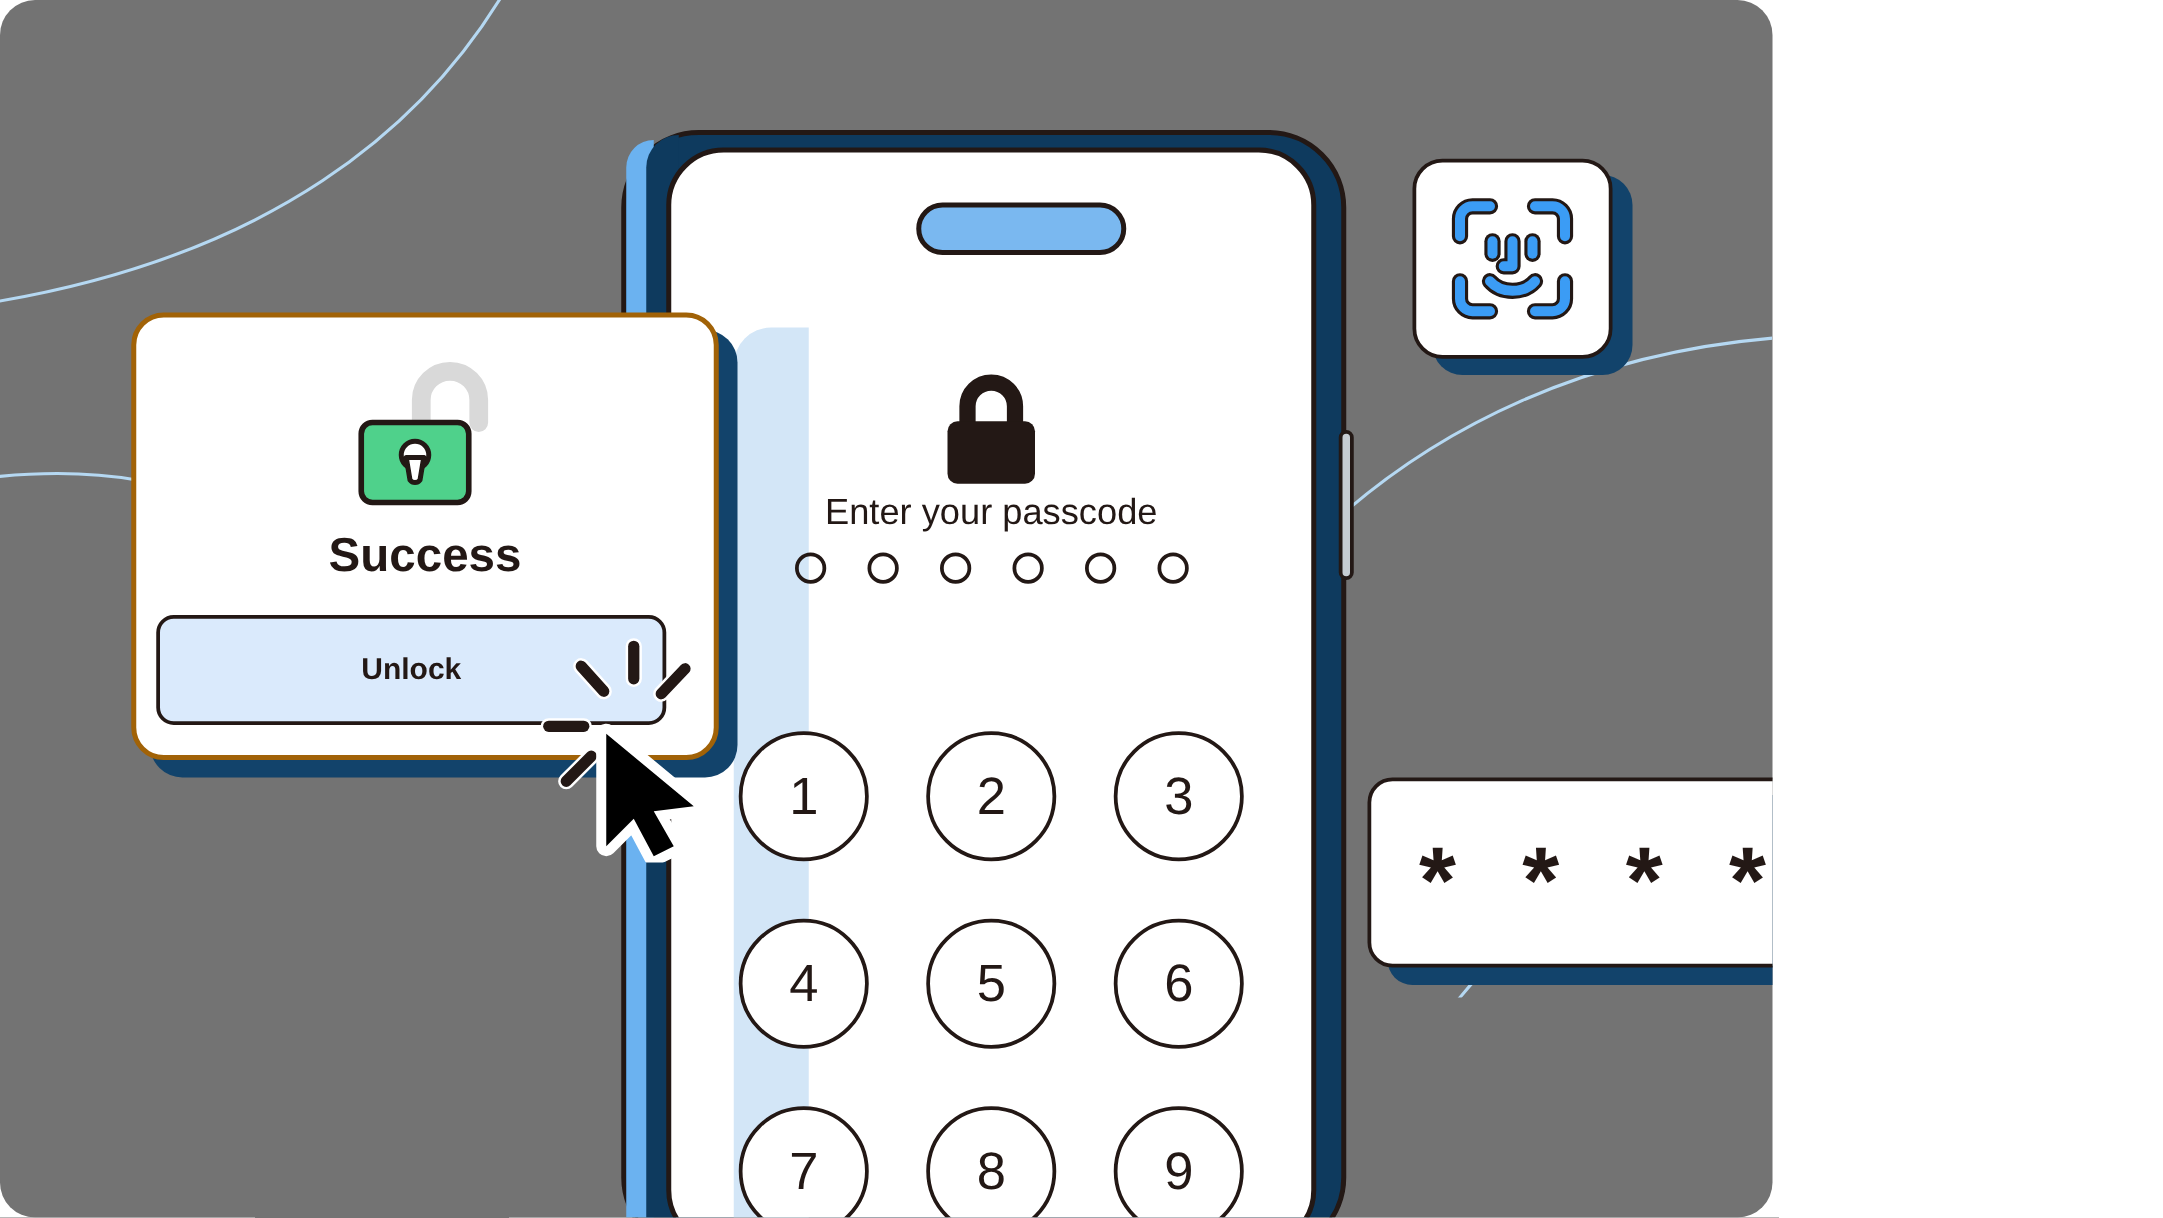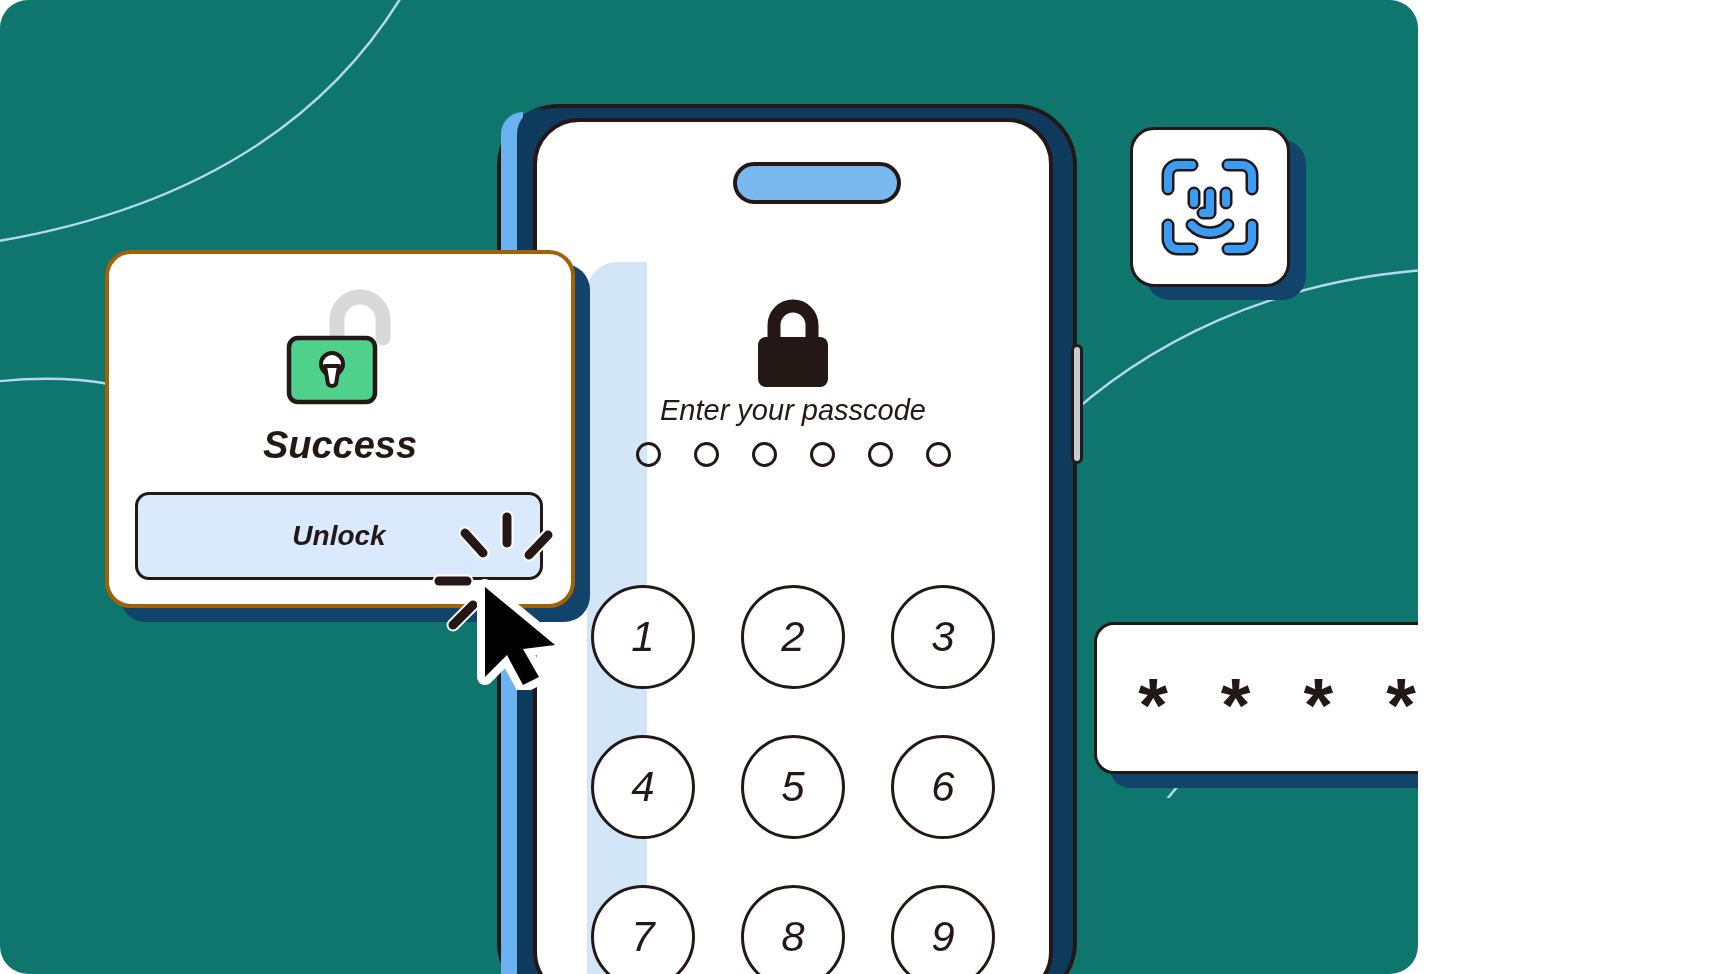"Enter your passcode" #stage { background: #0f766e -> #737373; font-style: italic -> none }
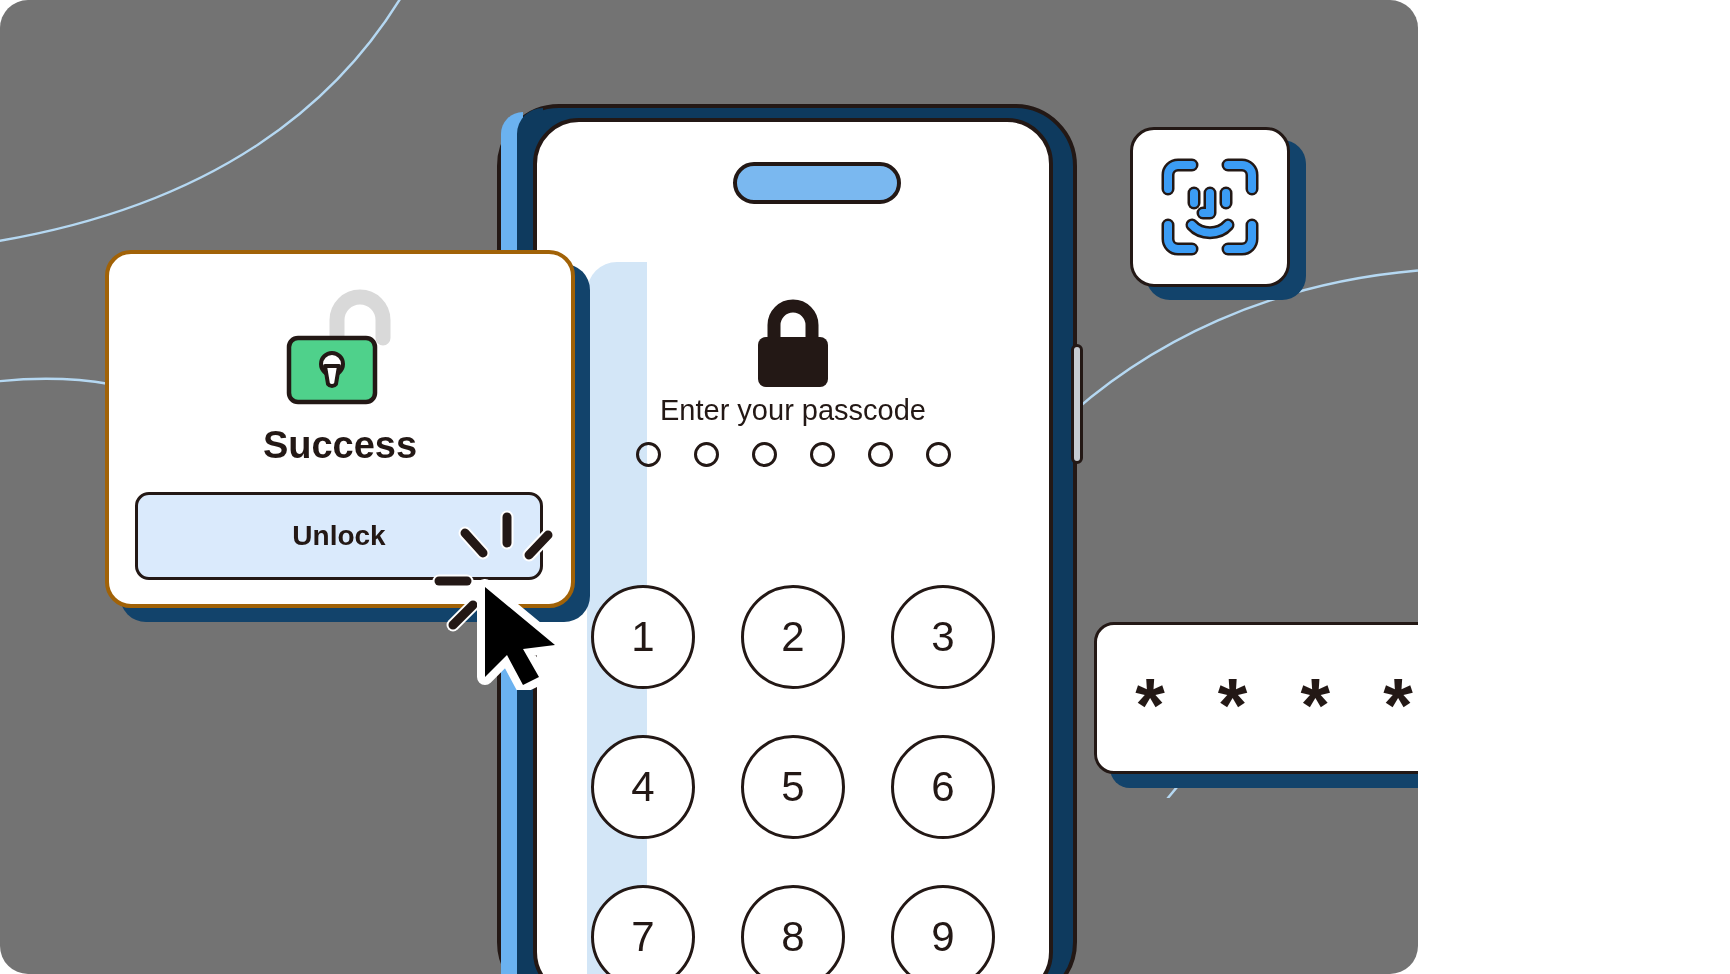"Unlock" .unlock-btn { font-size: 28px -> 24px; left: 26px -> 16px }
